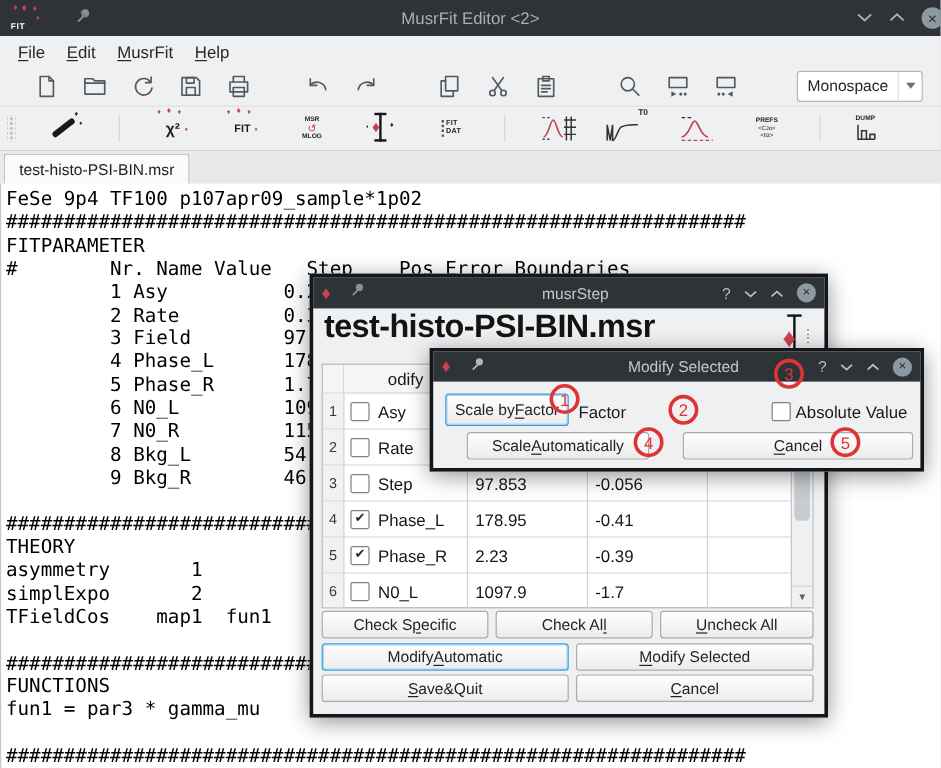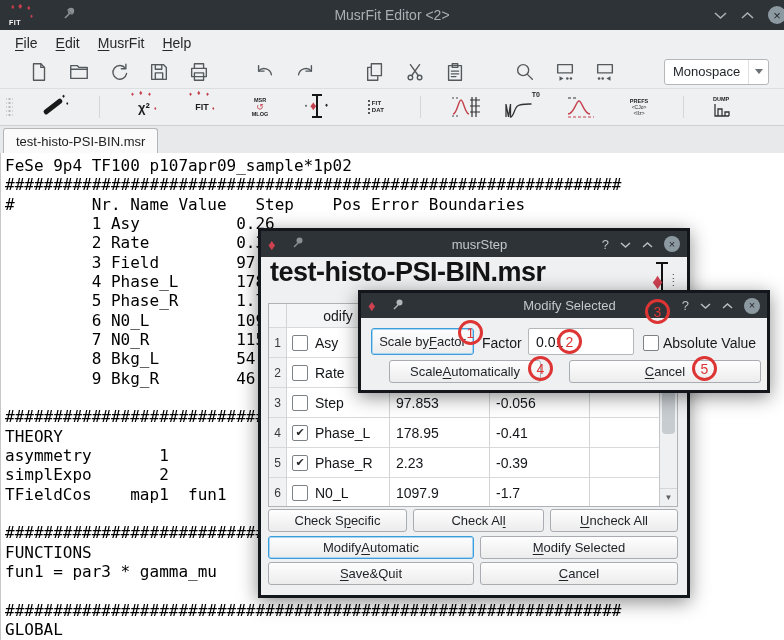"FITPARAMETER" div { html: none -> <div>FITPARAMETER</div> }
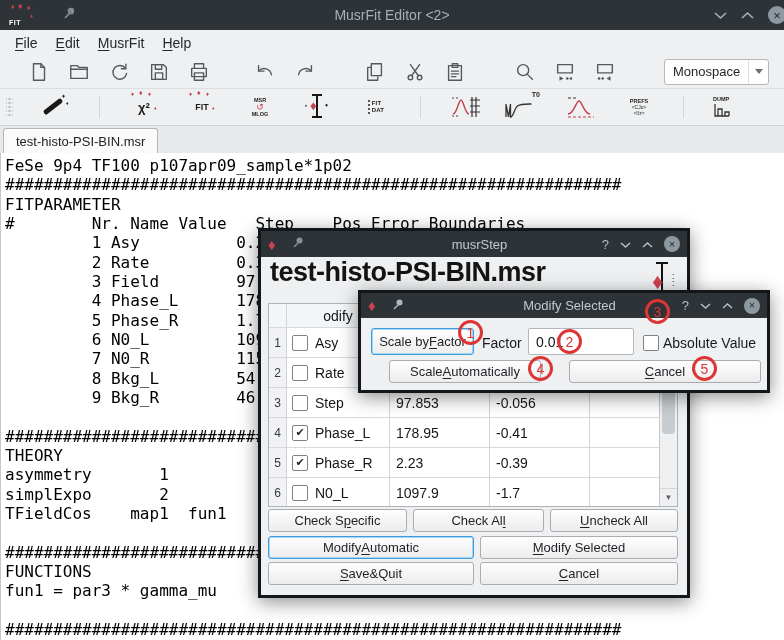"0.01" span.finput { html: <span>0.01</span> -> none }
